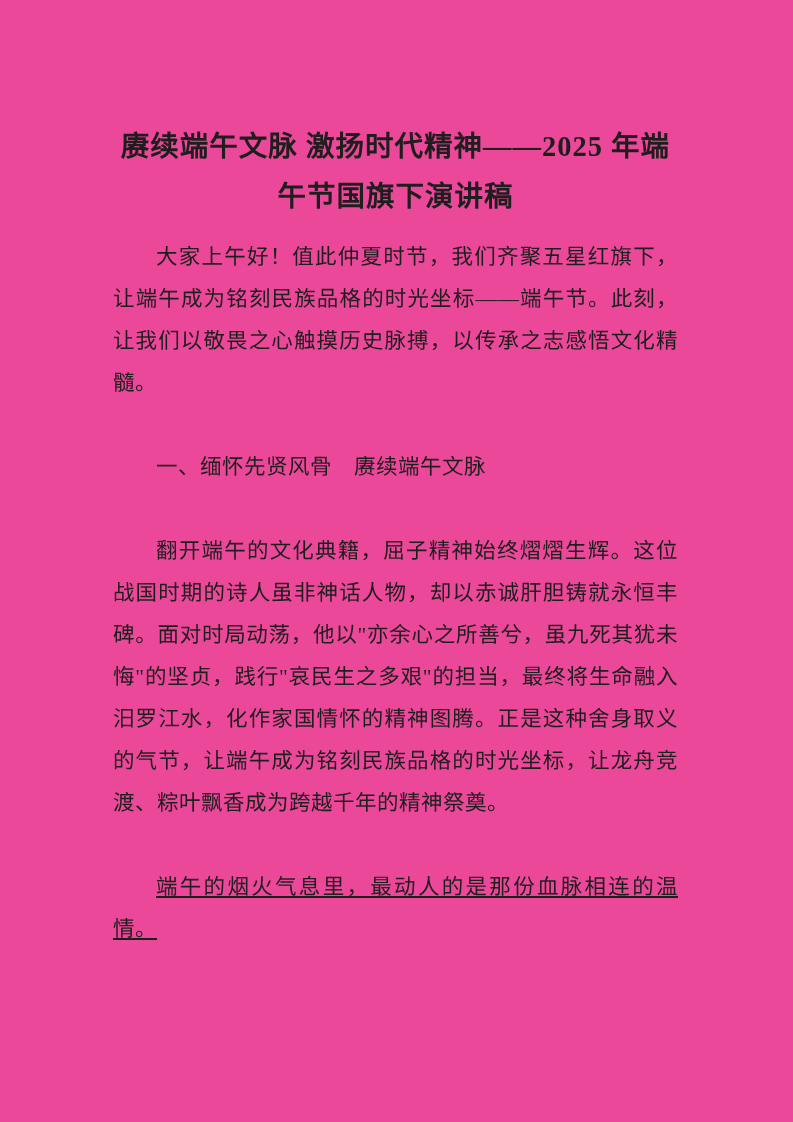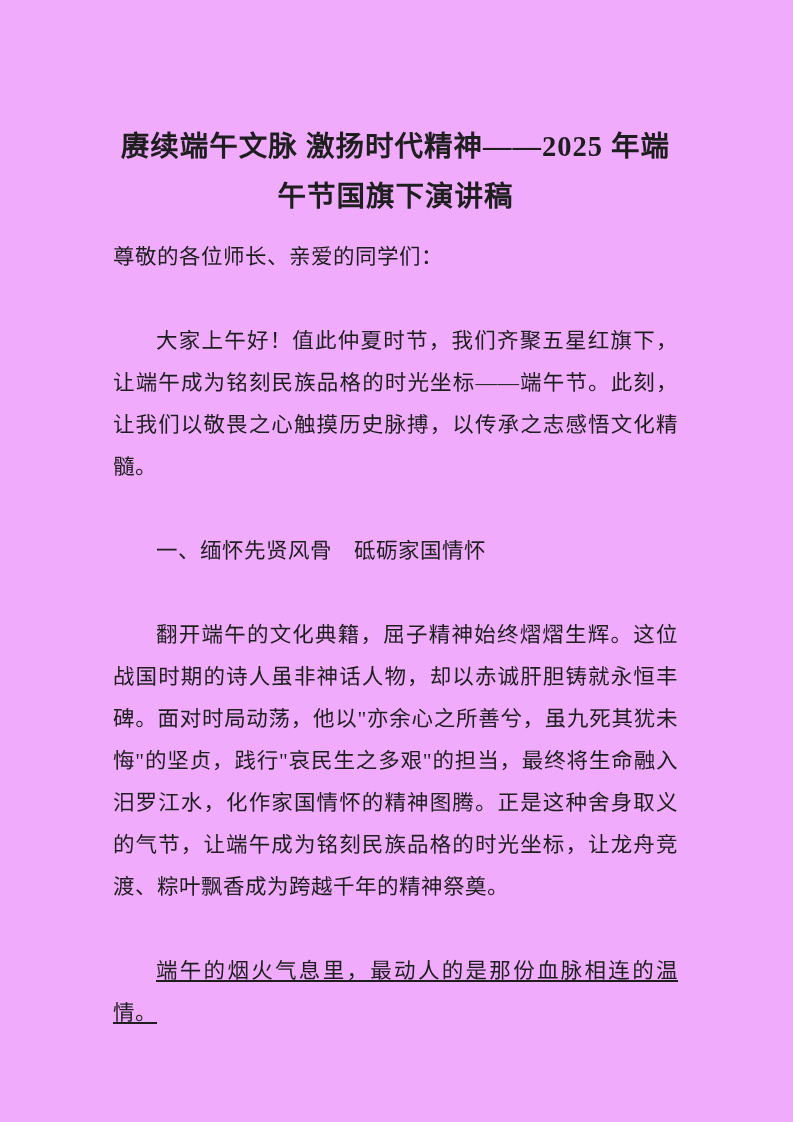"赓续端午文脉 激扬时代精神——2025 年端午节国旗下演讲稿" .page { background: #f0abfc -> #ec4899 }
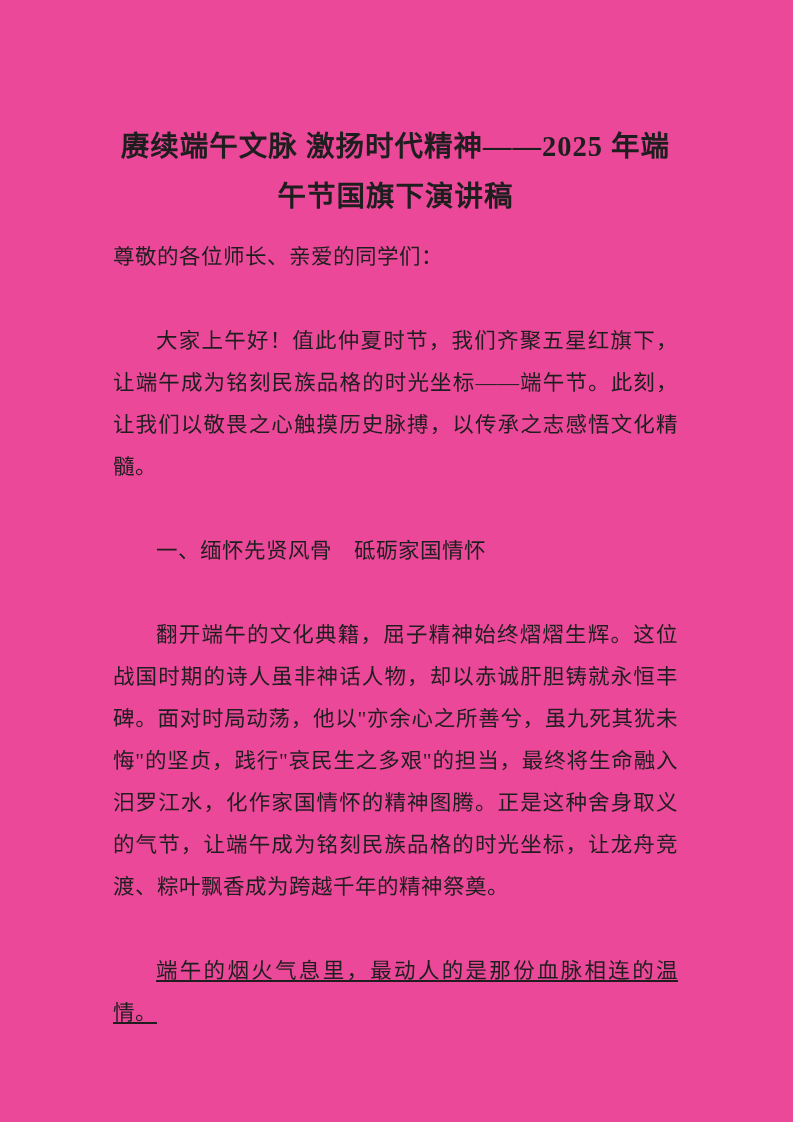"尊敬的各位师长、亲爱的同学们：" p.para { html: <p>尊敬的各位师长、亲爱的同学们：</p> -> none }
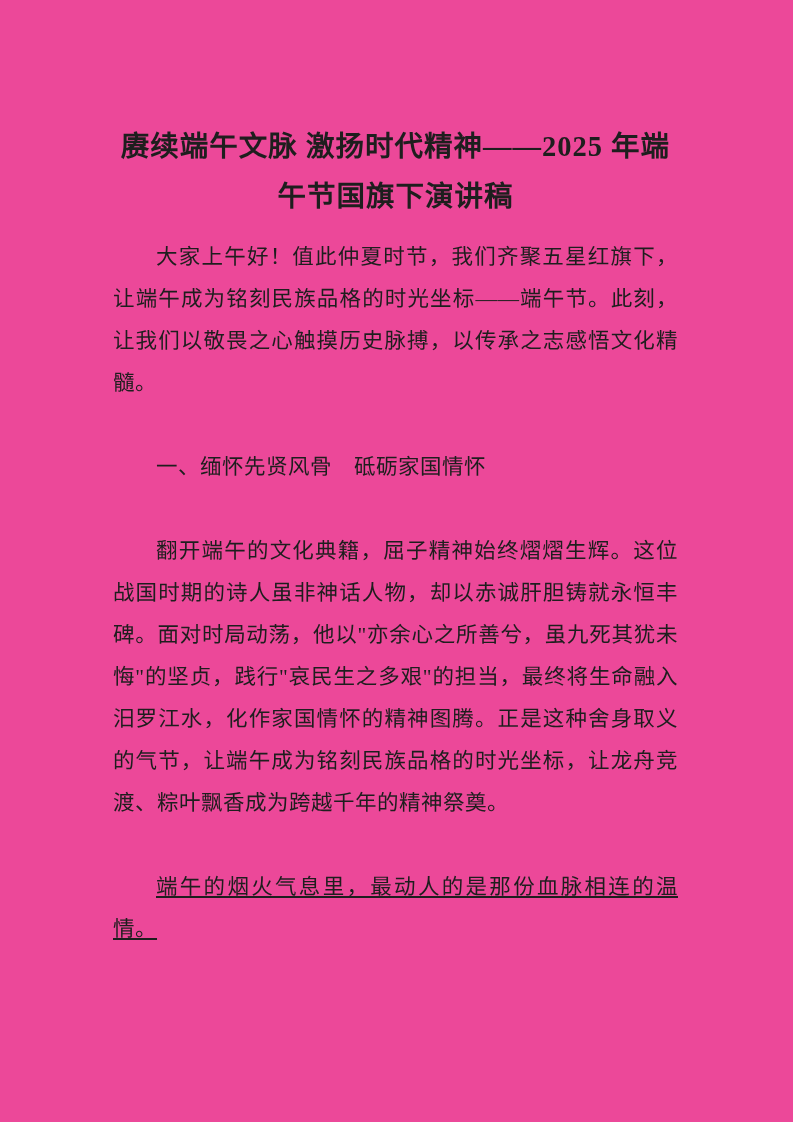"一、缅怀先贤风骨 砥砺家国情怀" p.para { text: 砥砺家国情怀 -> 赓续端午文脉 }
